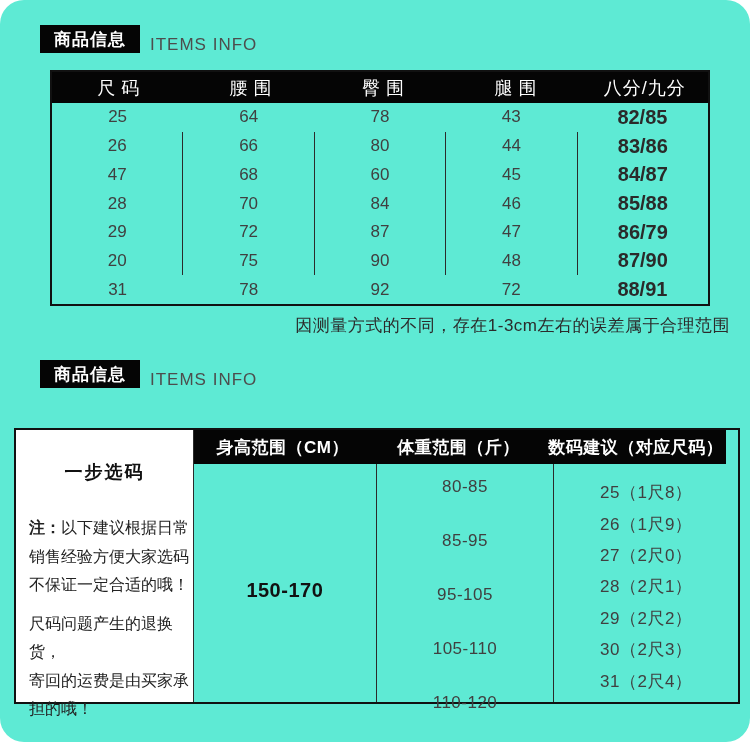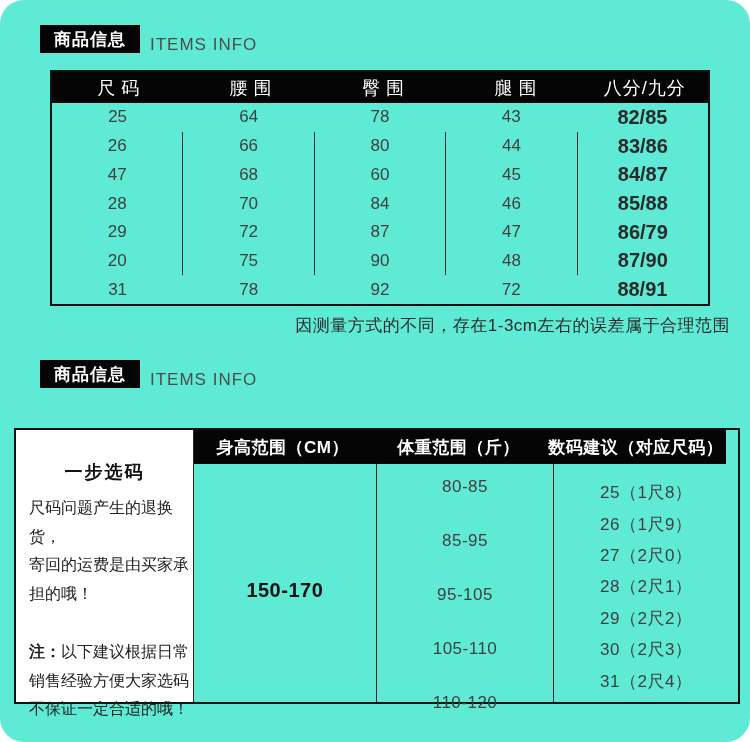"尺码问题产生的退换货，" p.sidebar-note { order: before "注：以下建议根据日常" -> after "注：以下建议根据日常" }
